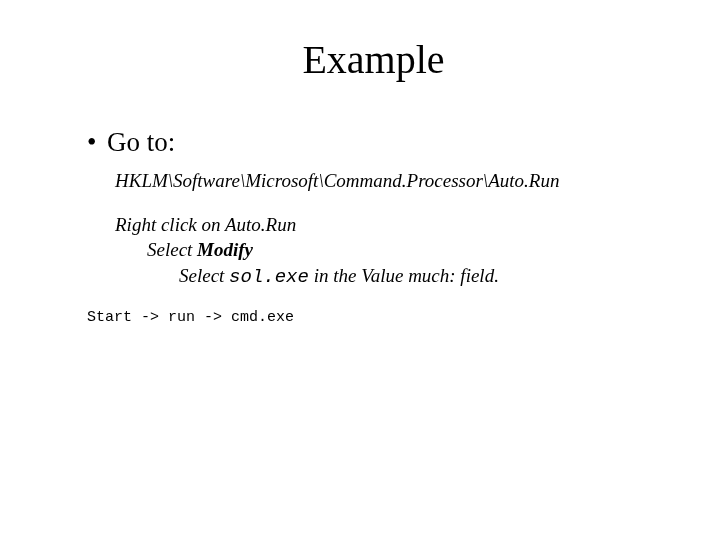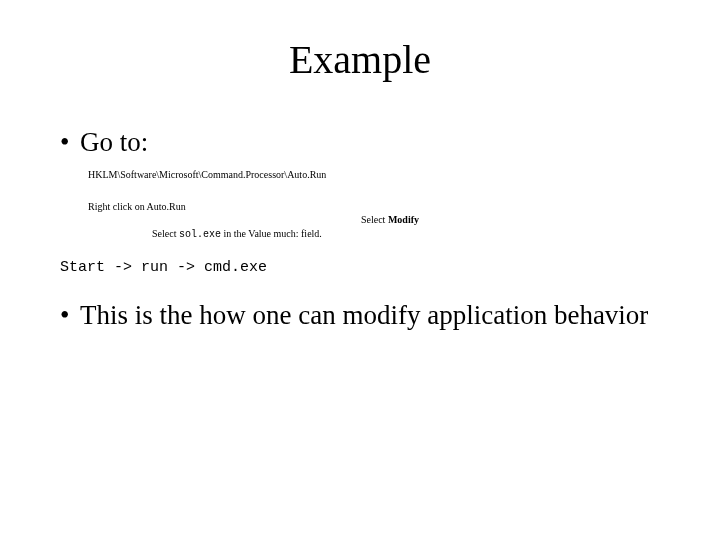"Example" .slide { padding: 36px 50px 0 50px -> 36px 50px 0 77px }
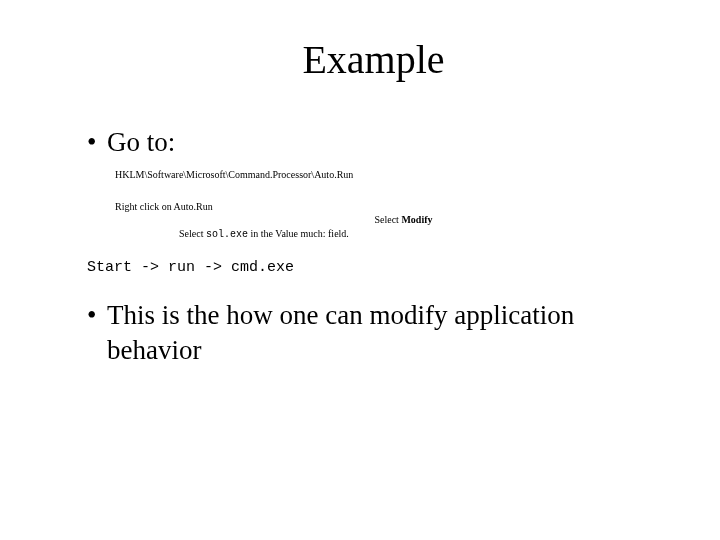"HKLM\Software\Microsoft\Command.Processo" .sub { font-size: 10px -> 19px; font-style: none -> italic }
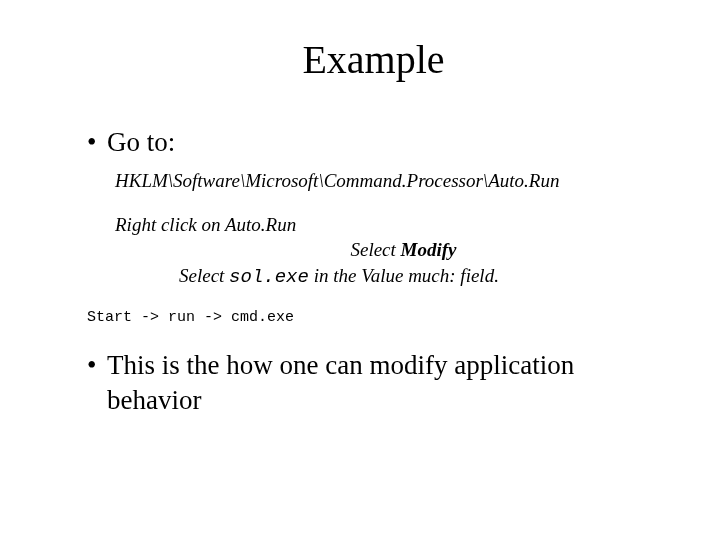"Select Modify" .step2 { text-align: center -> none }
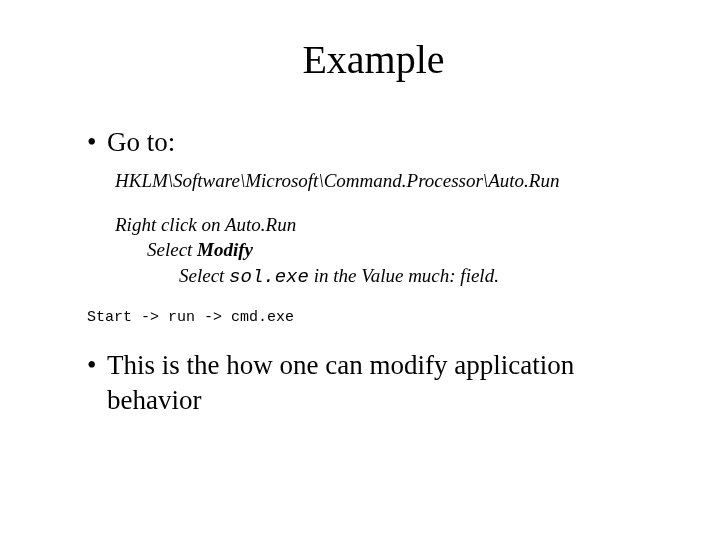"This is the how one" li.bullet { html: <li> <span>This is the how one can modify application behavior</span> </li> -> none }
